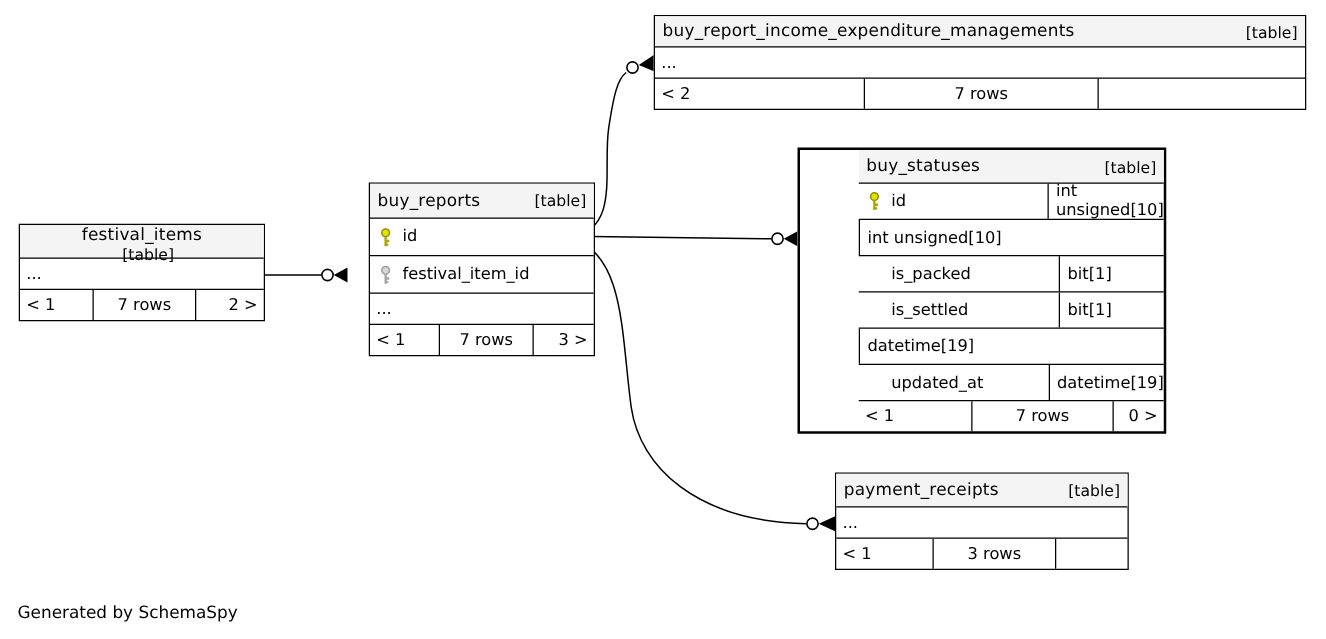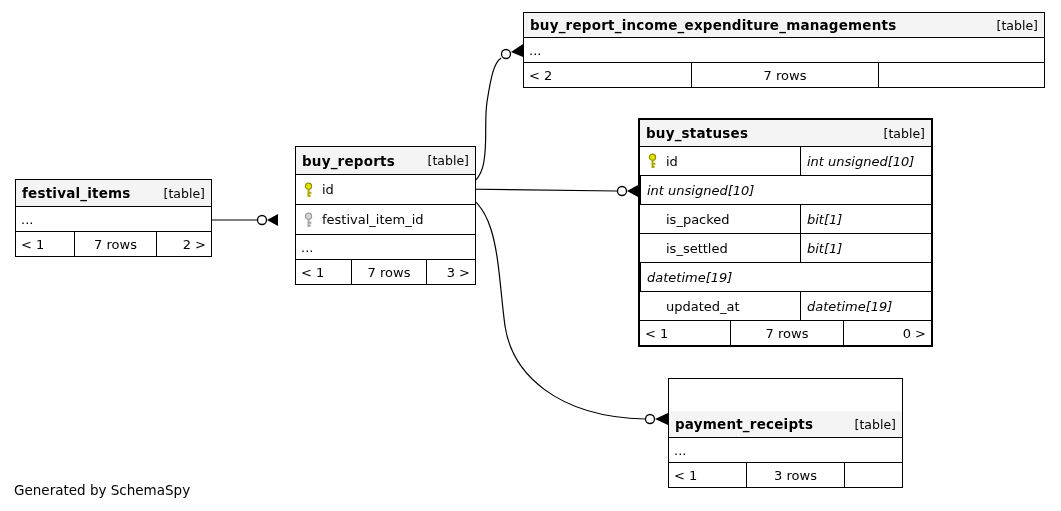"buy_report_income_expenditure_management" .tbl-title { font-weight: bold -> normal }
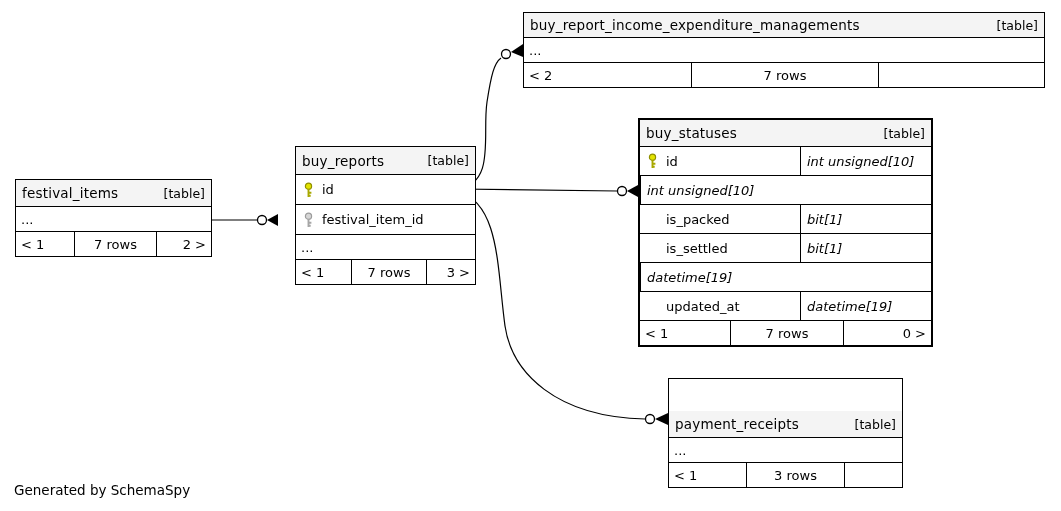"buy_statuses" #t-statuses { padding-left: none -> 47px }
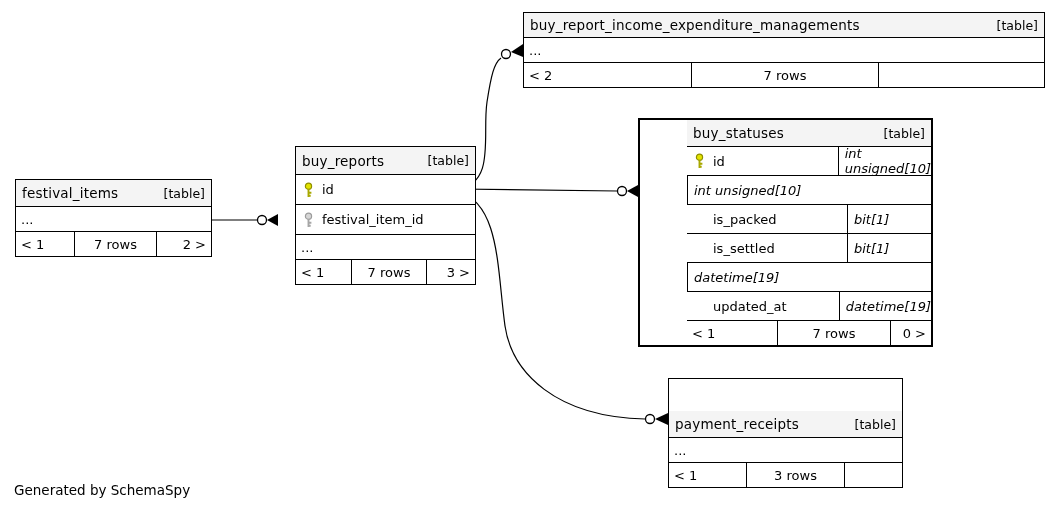"int unsigned[10]" .type-cell { font-style: italic -> none }
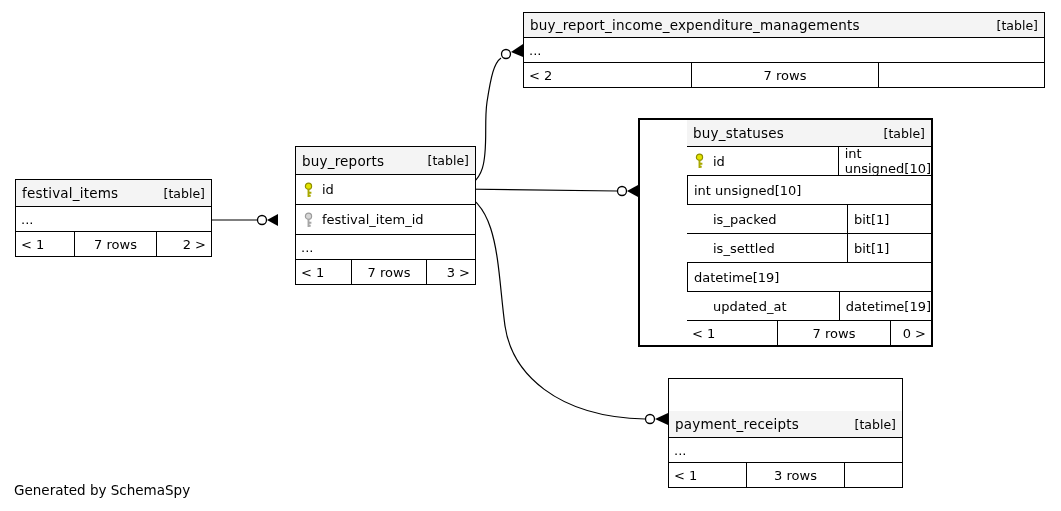"festival_items" #t-festival .tbl-header { flex-direction: none -> column }
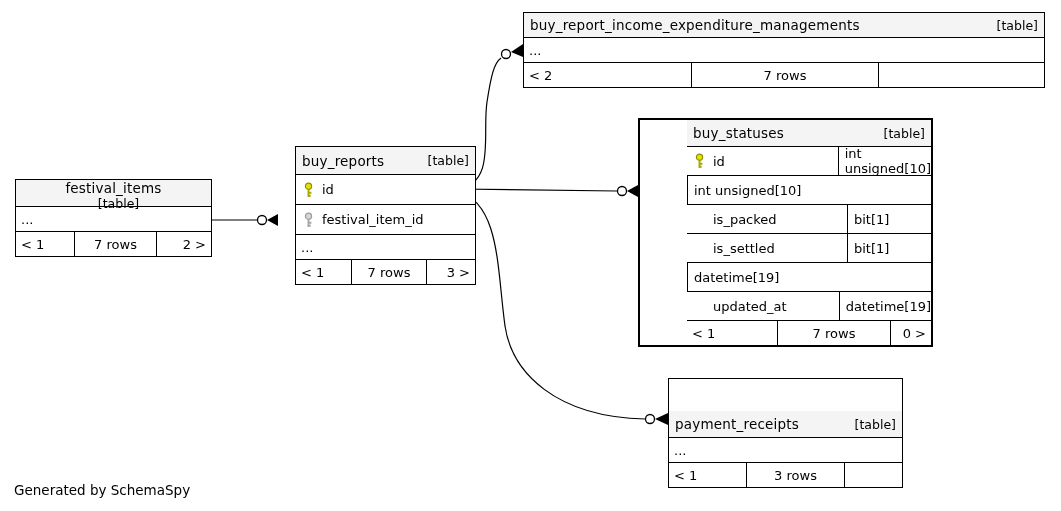"payment_receipts" #t-receipts .tbl-header { margin-top: 32px -> none }
